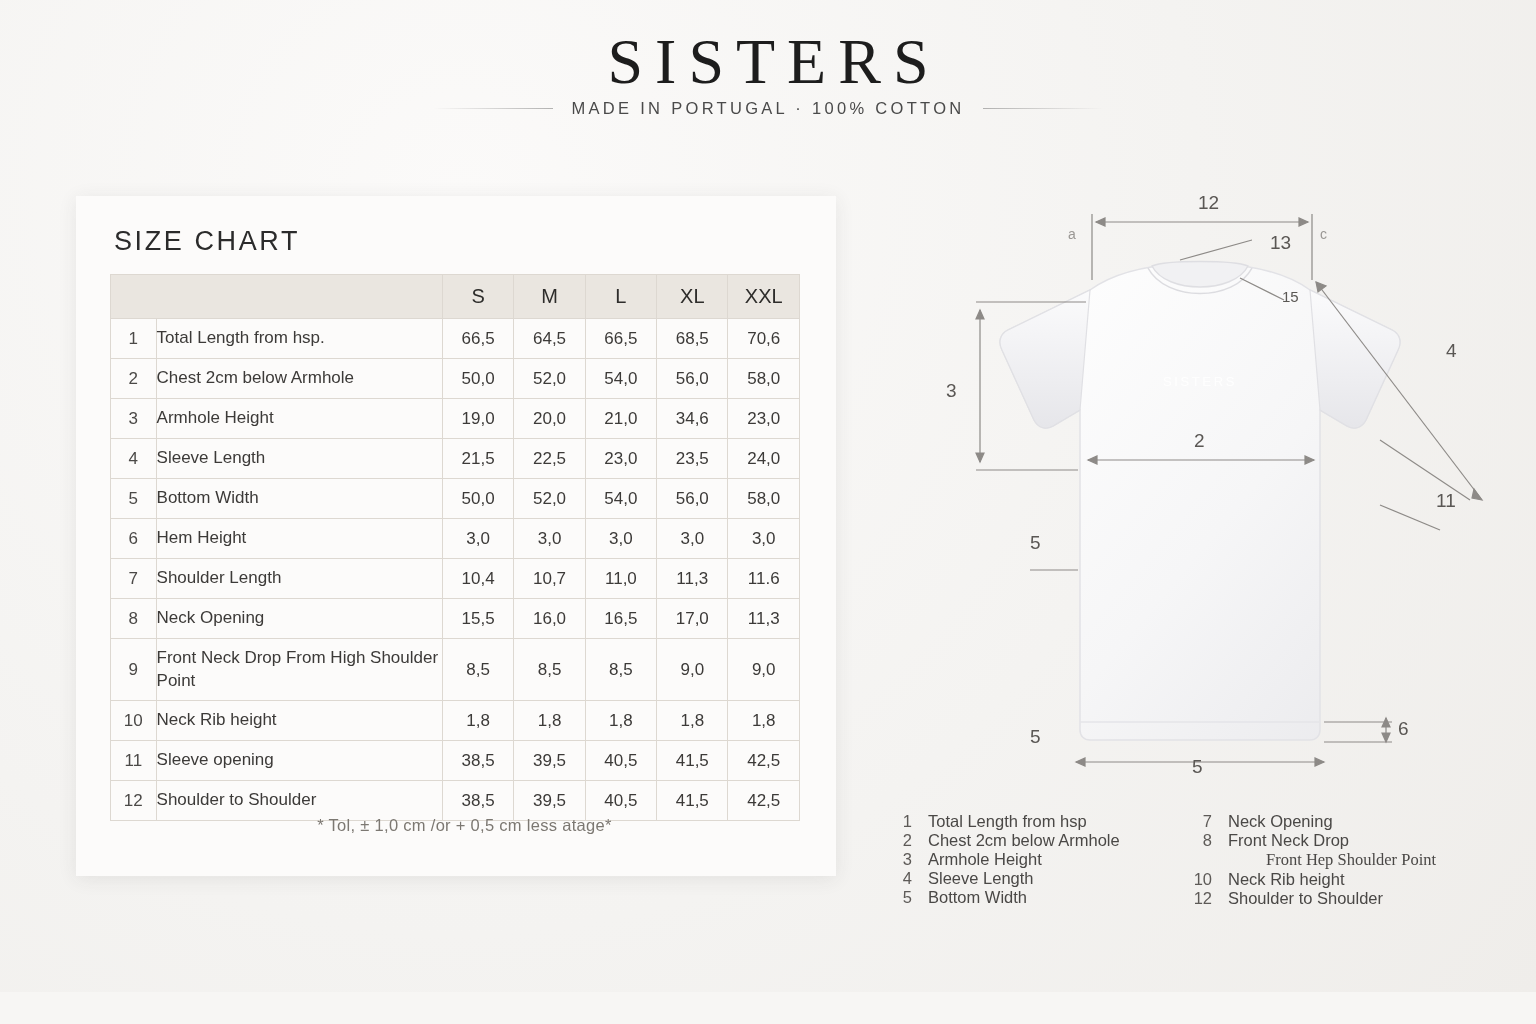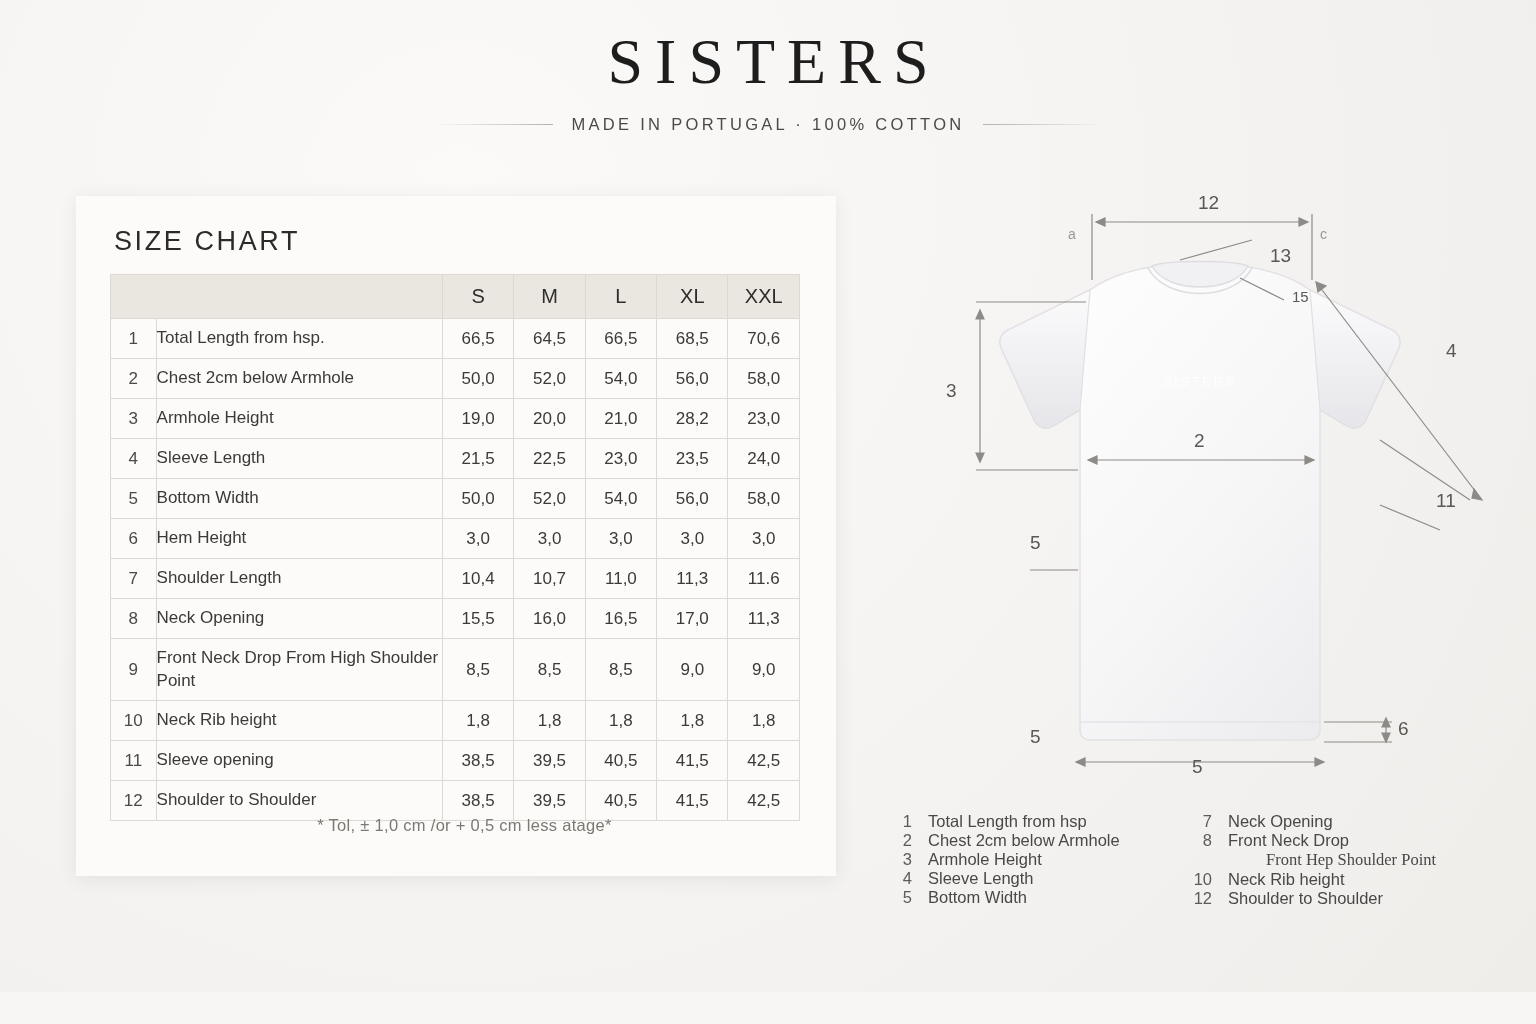"MADE IN PORTUGAL · 100%" .brand-sub-wrap { margin-top: 20px -> 4px }
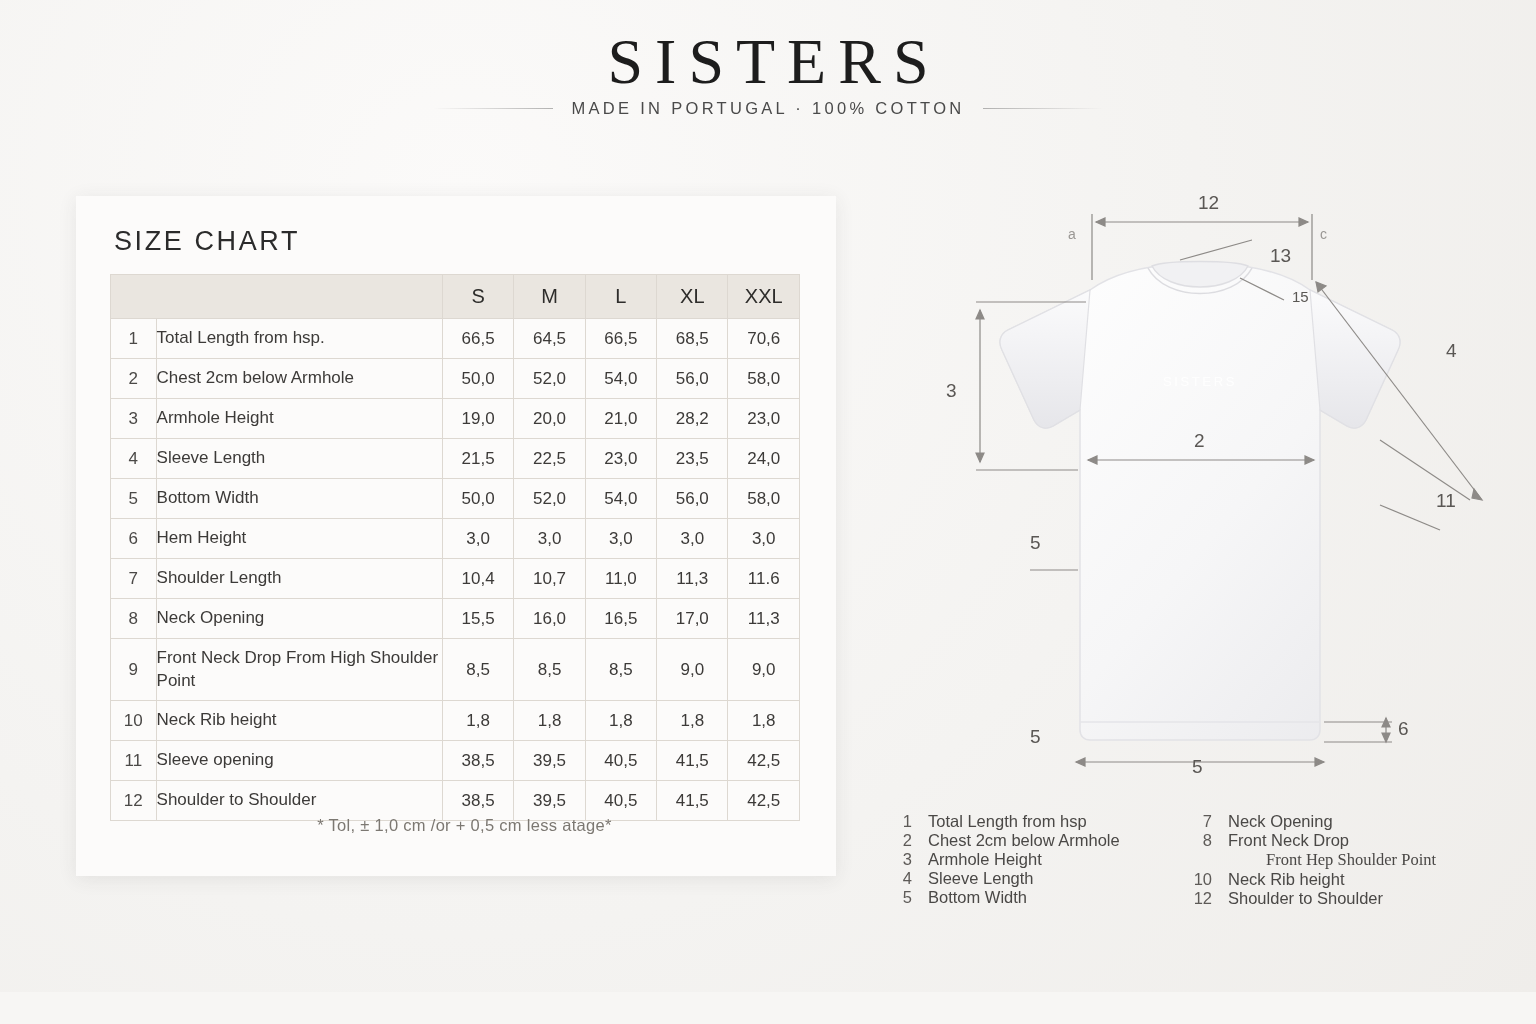"13" div.dim { top: 75px -> 62px }
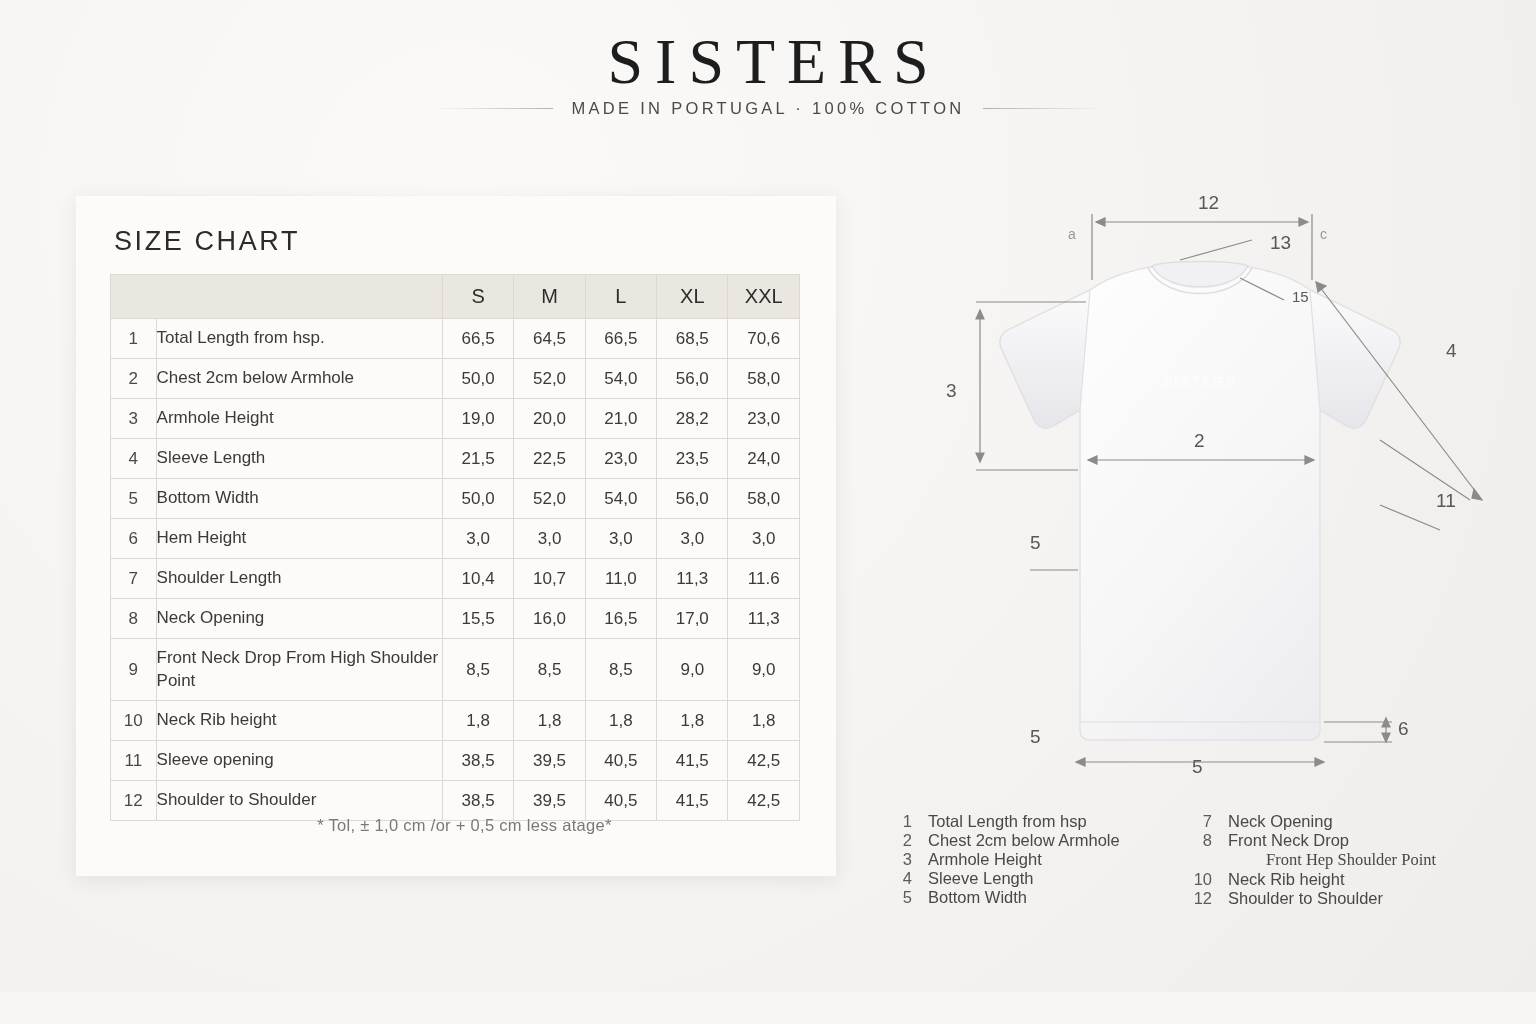"15" div.dim { left: 412px -> 402px }
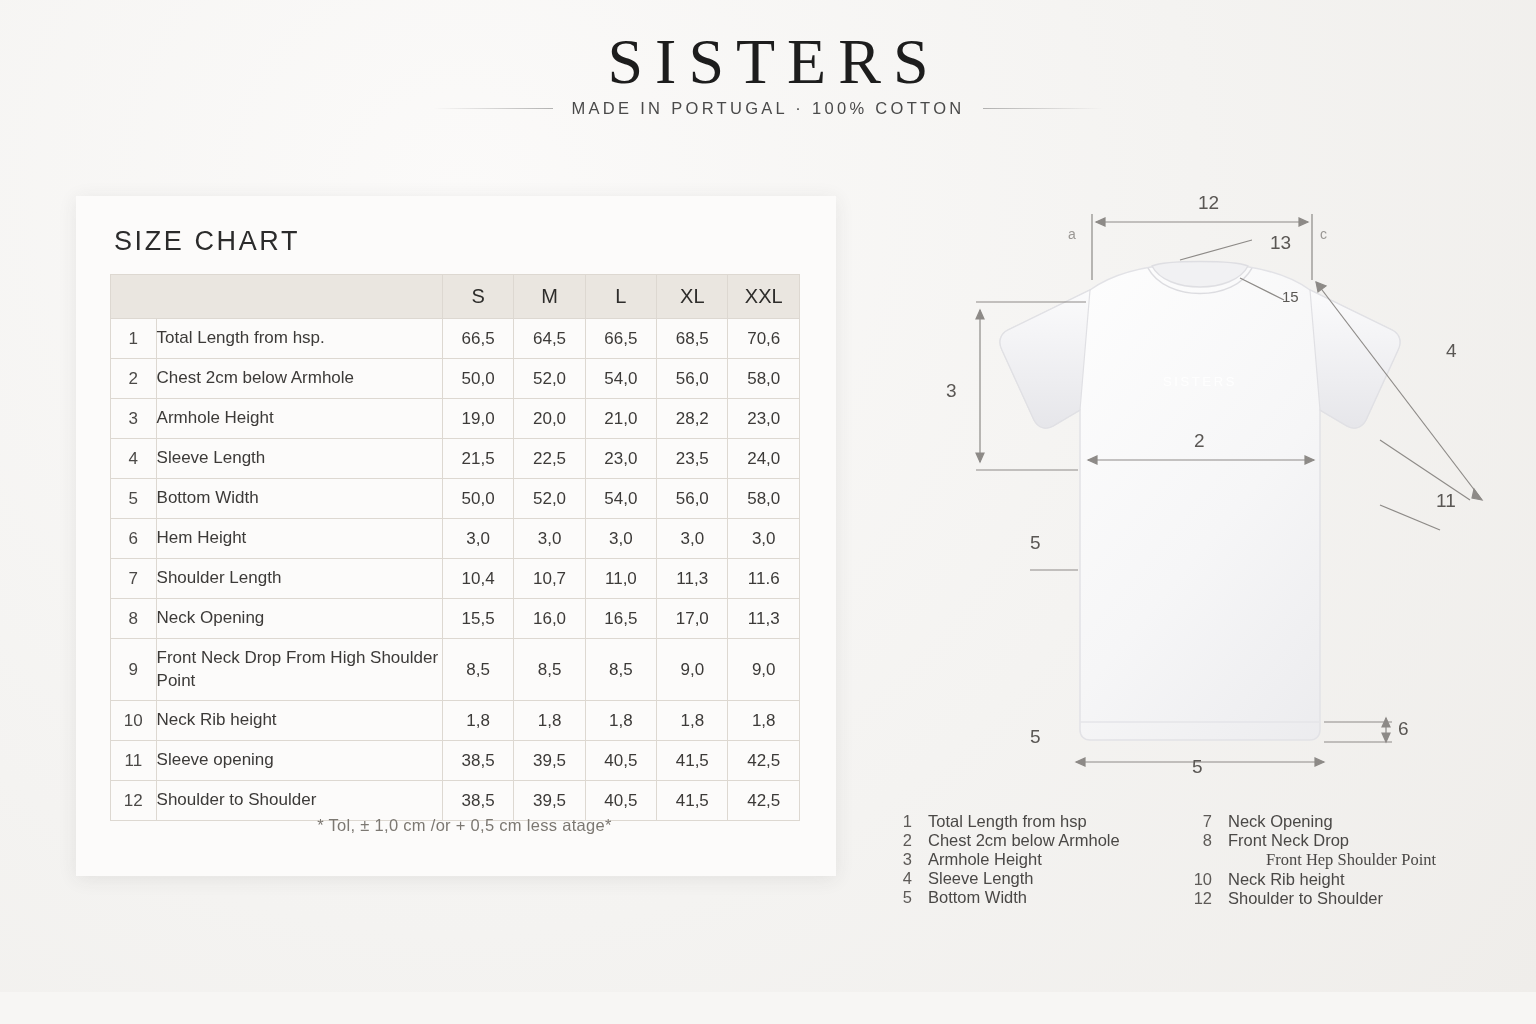"28,2" td.val { text: 28,2 -> 34,6 }
